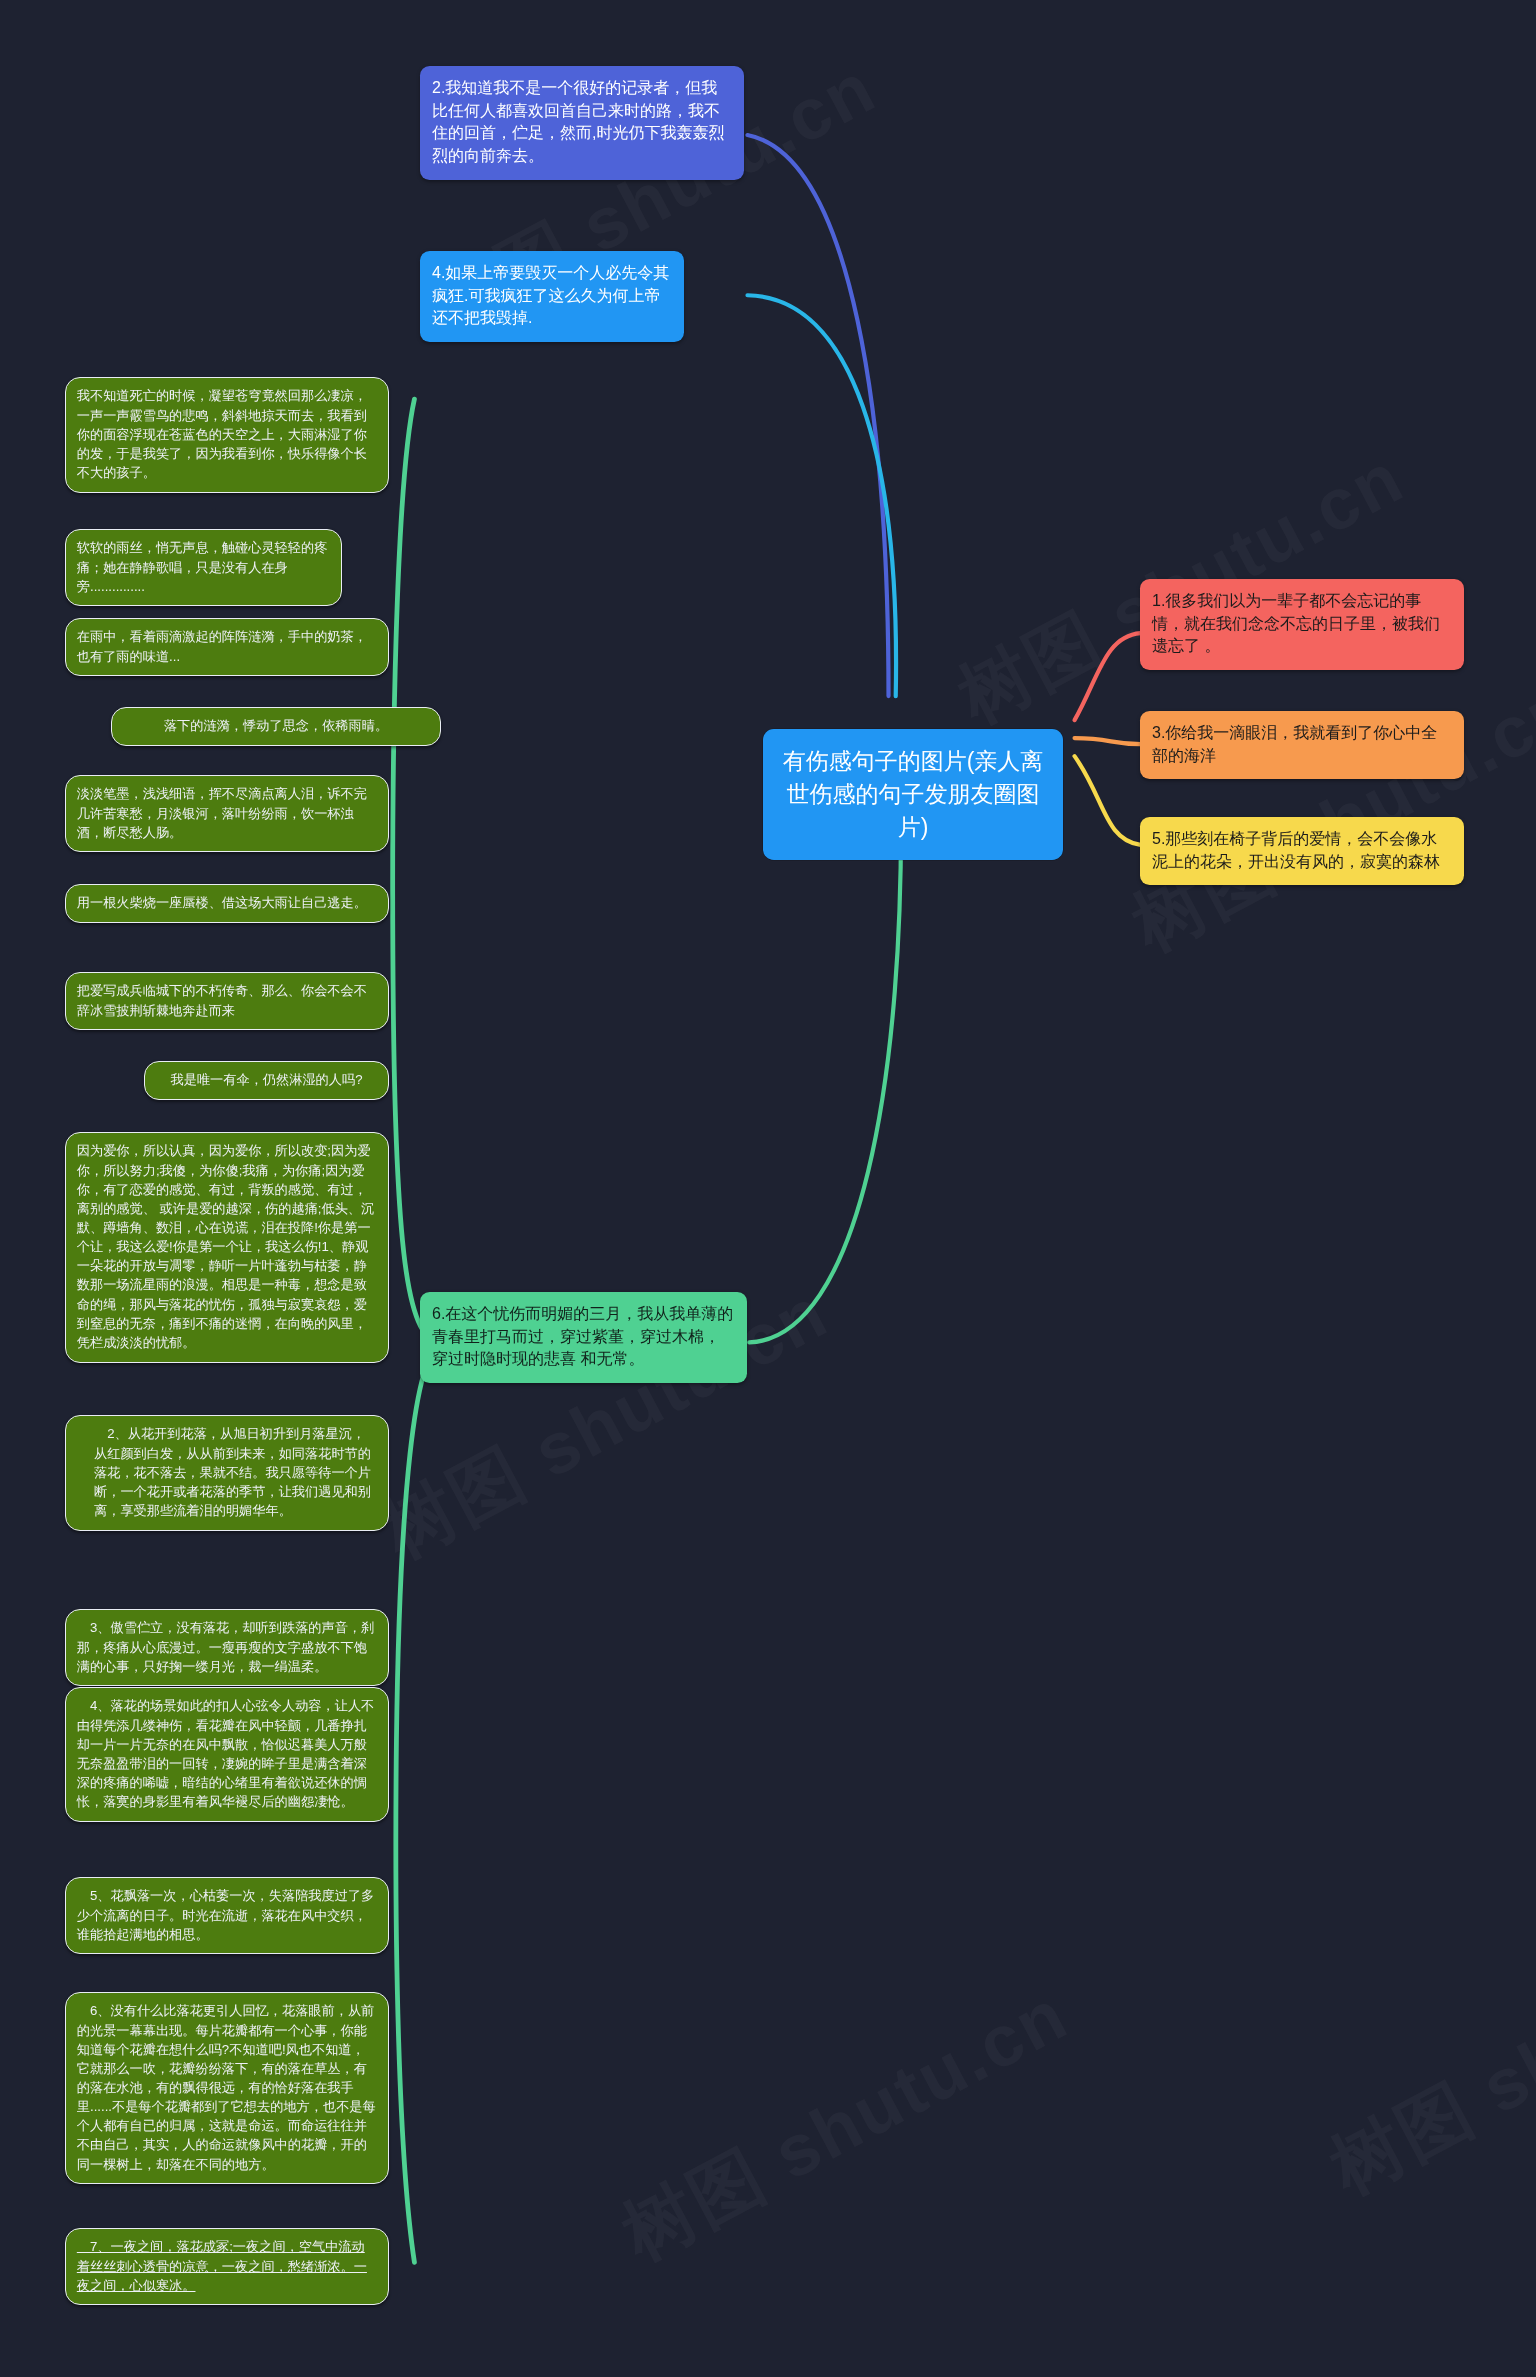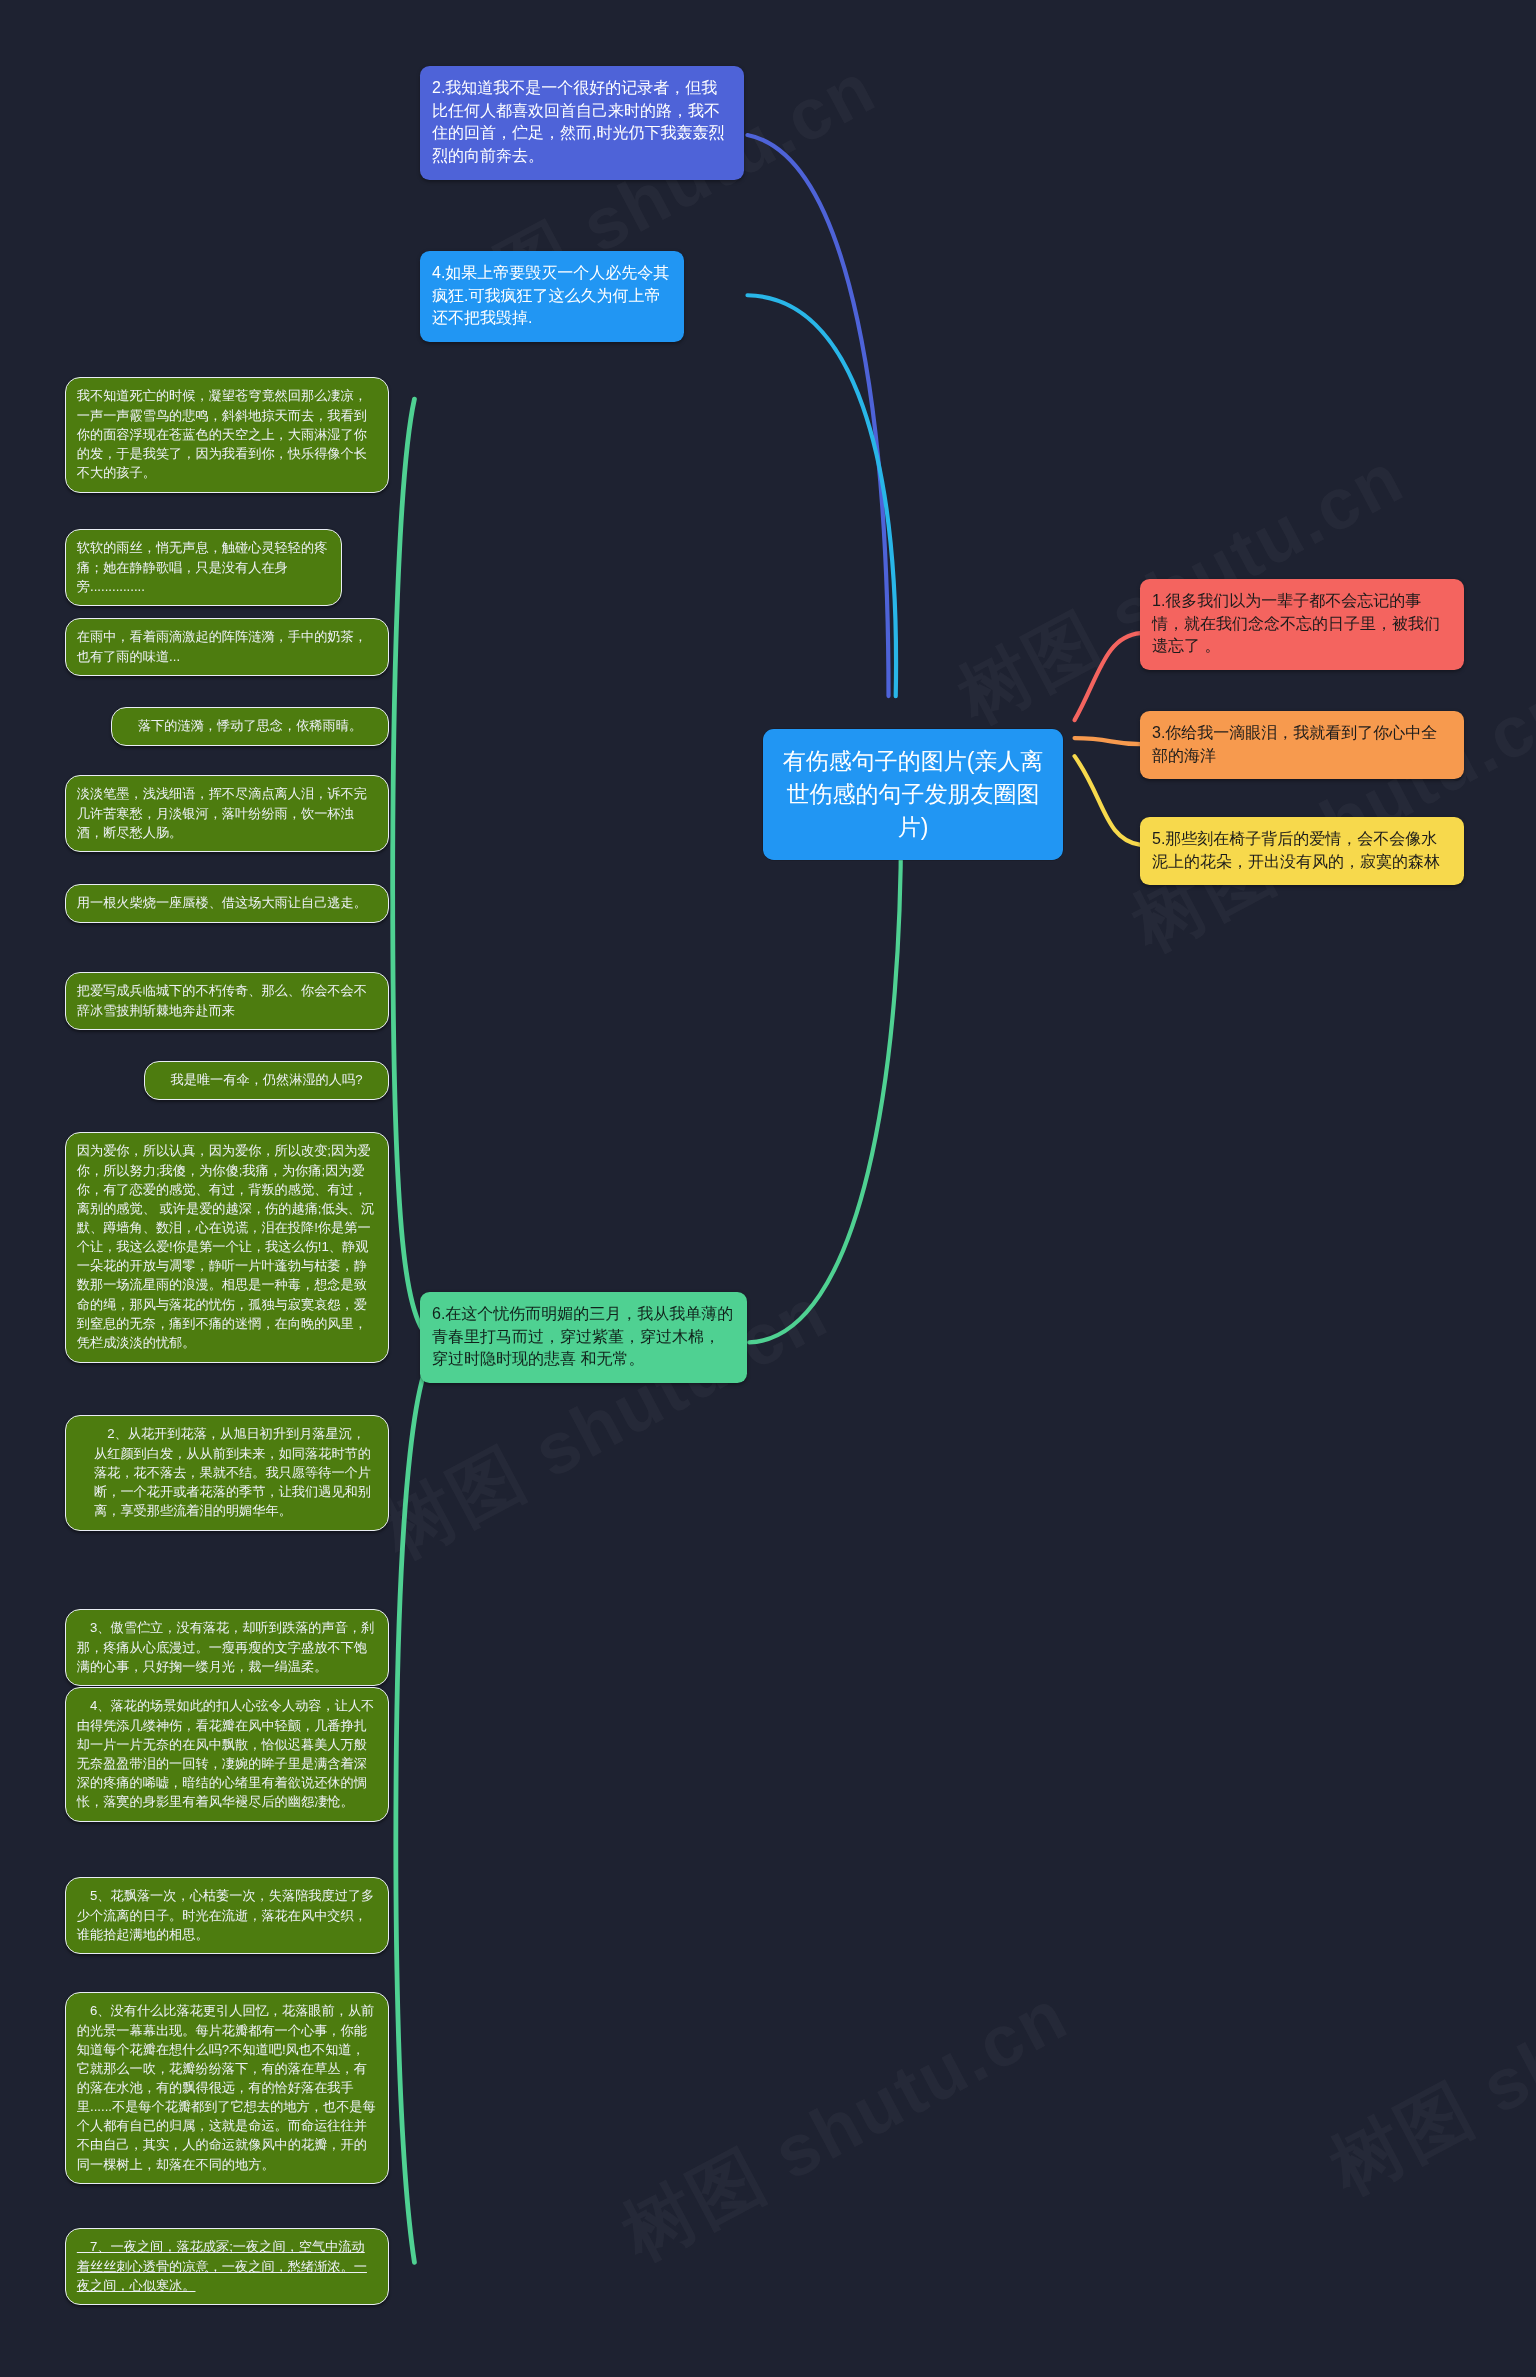"落下的涟漪，悸动了思念，依稀雨晴。" div.node { width: 278px -> 330px }
